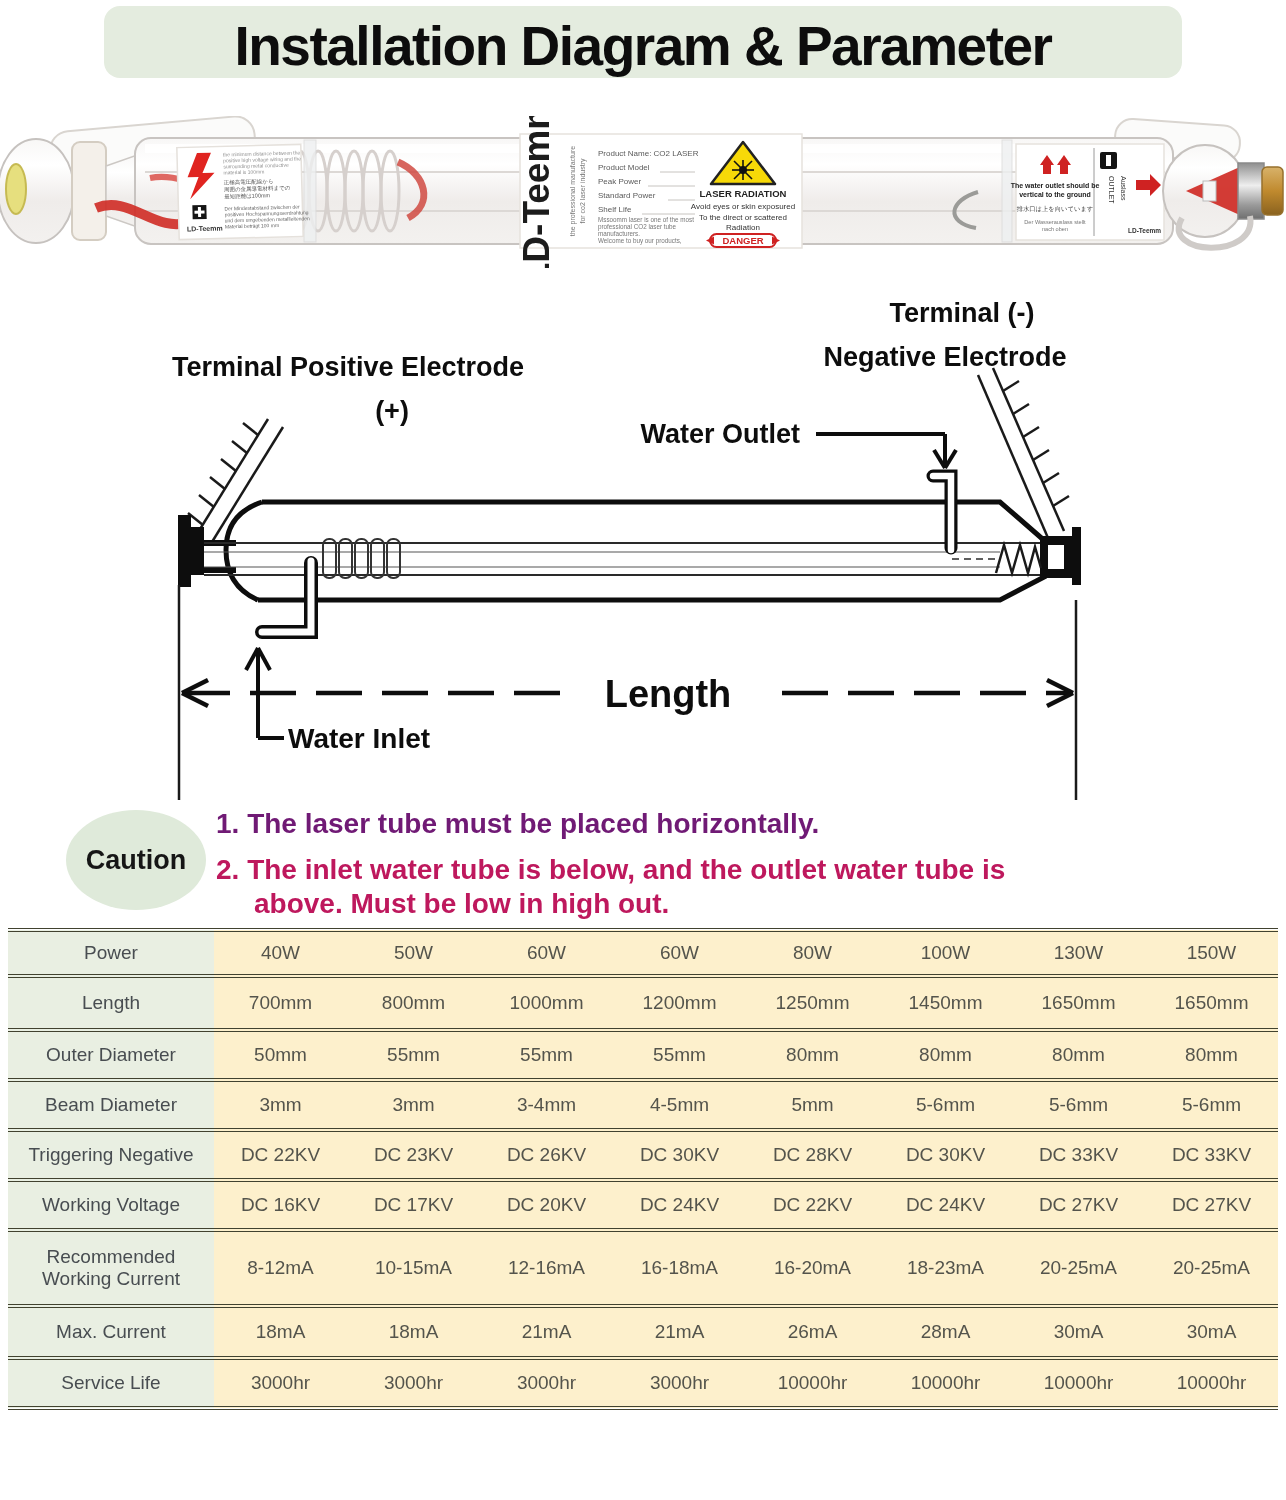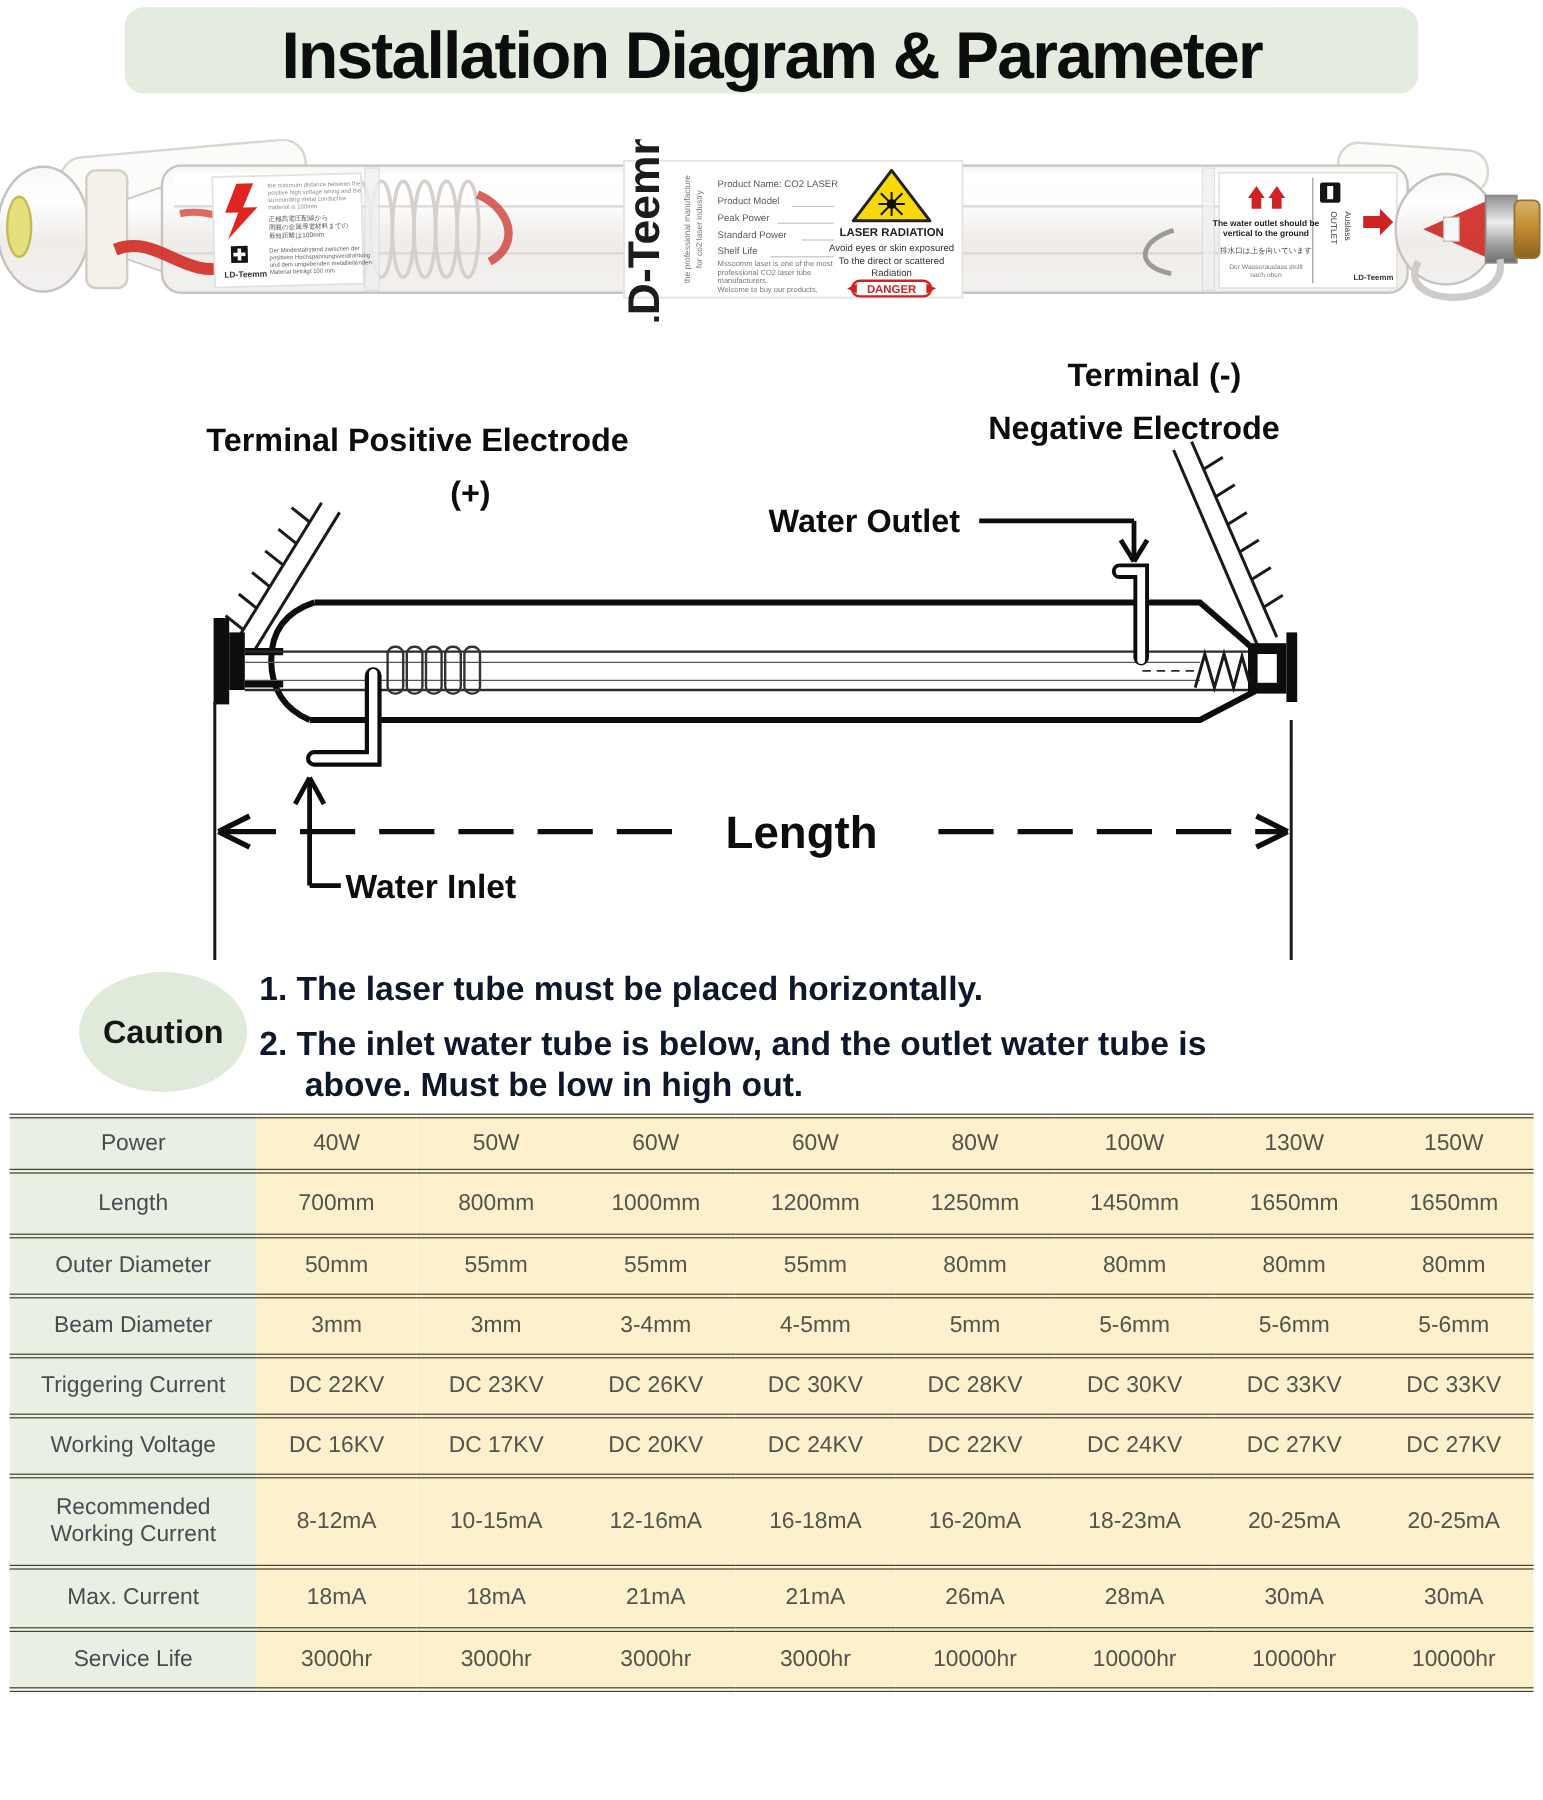"1. The laser tube must" .caution-item1 { color: #0f172a -> #701a75 }
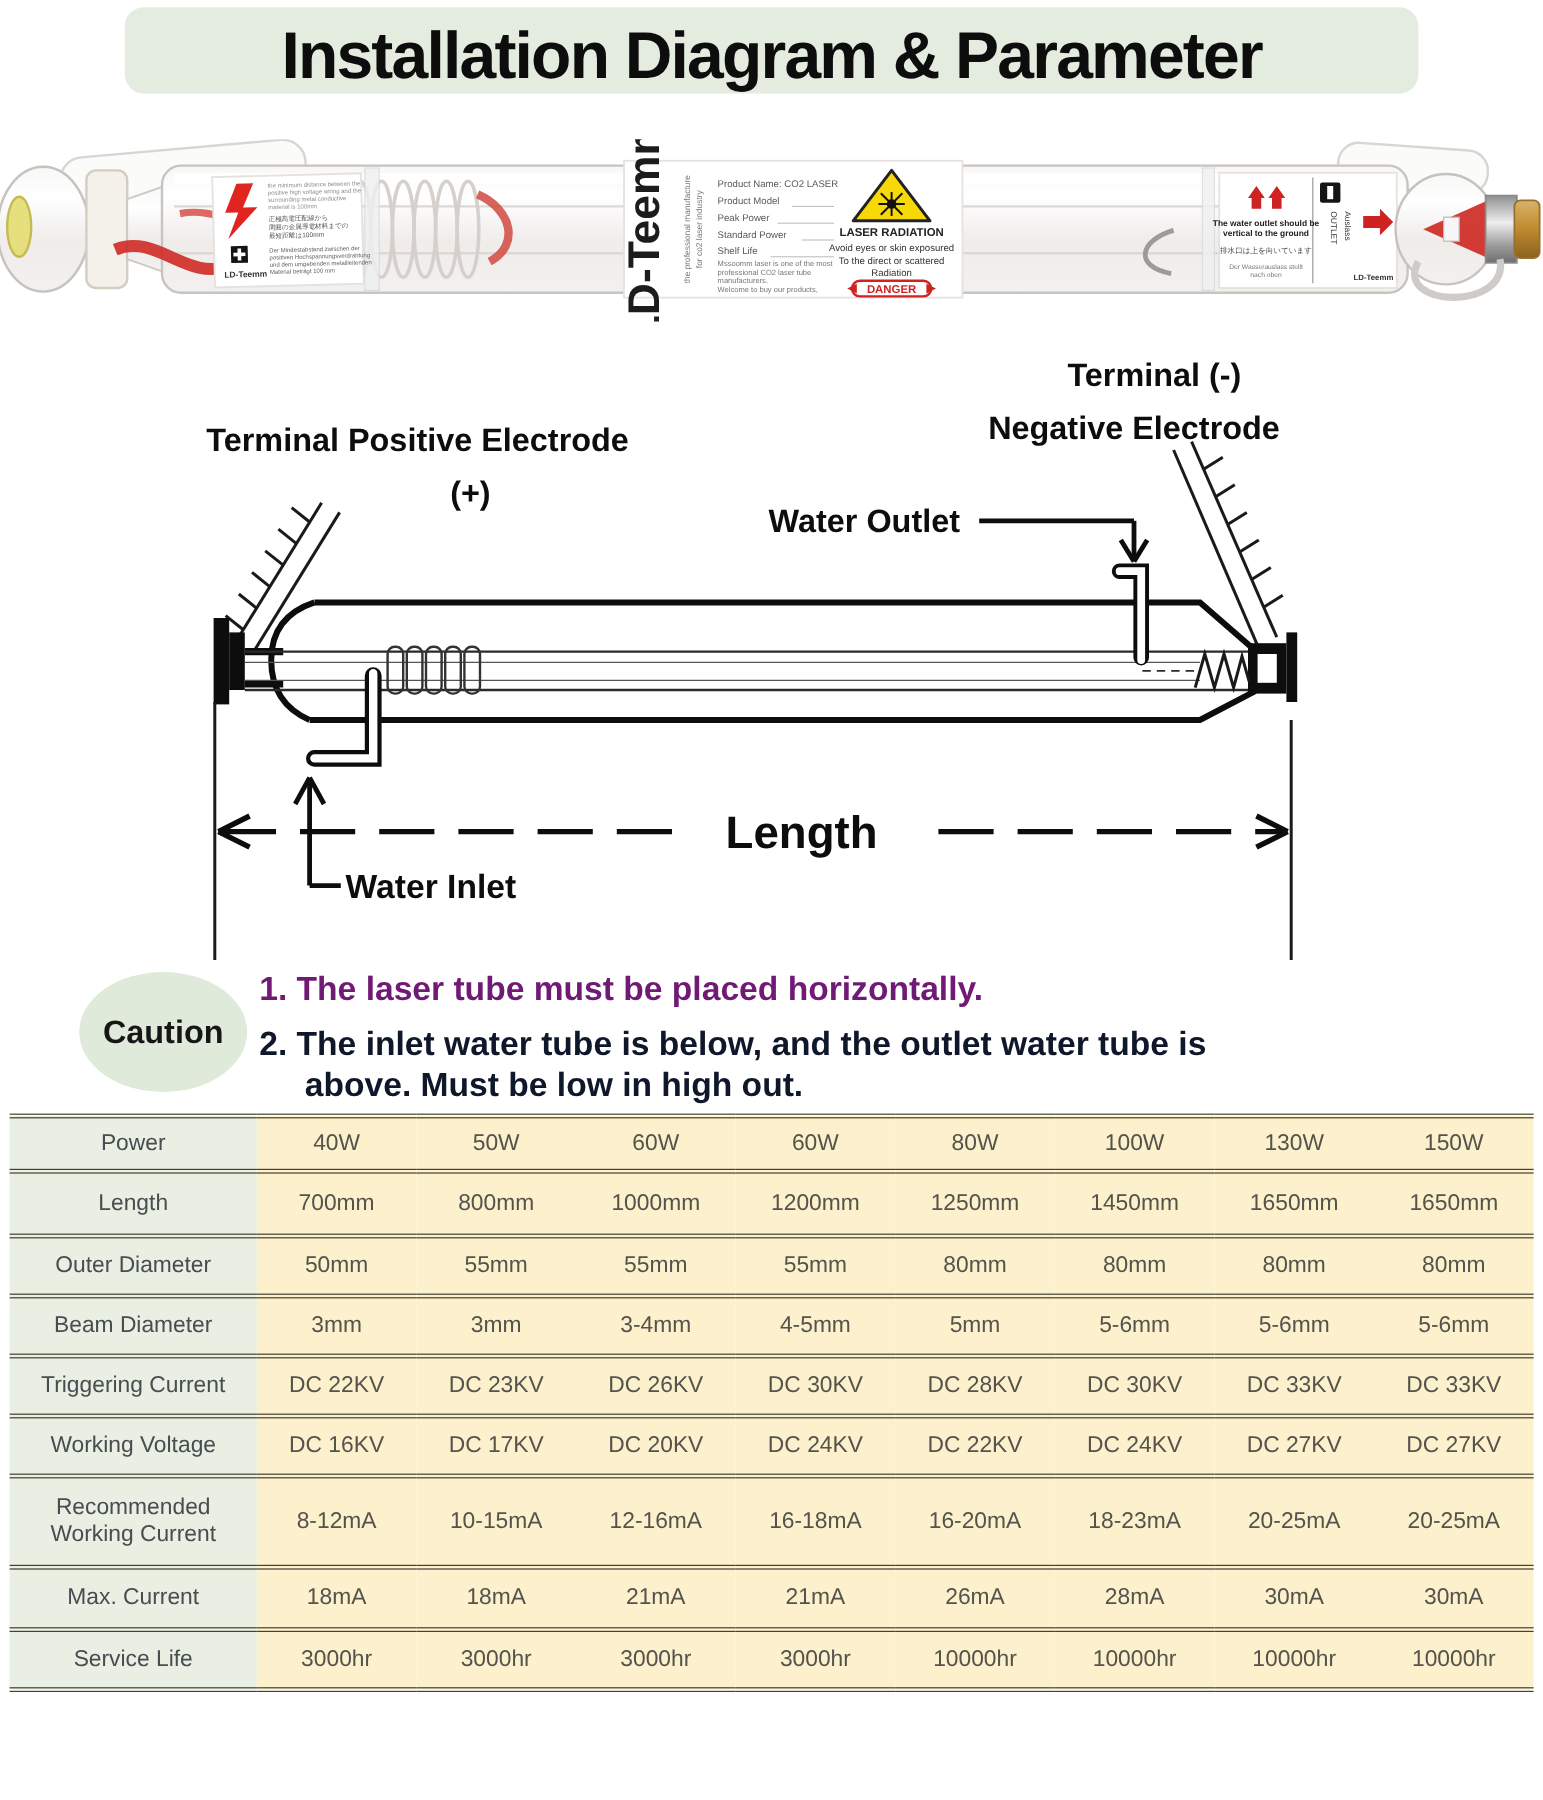"2. The inlet water tube" .caution-item2 { color: #0f172a -> #be185d }
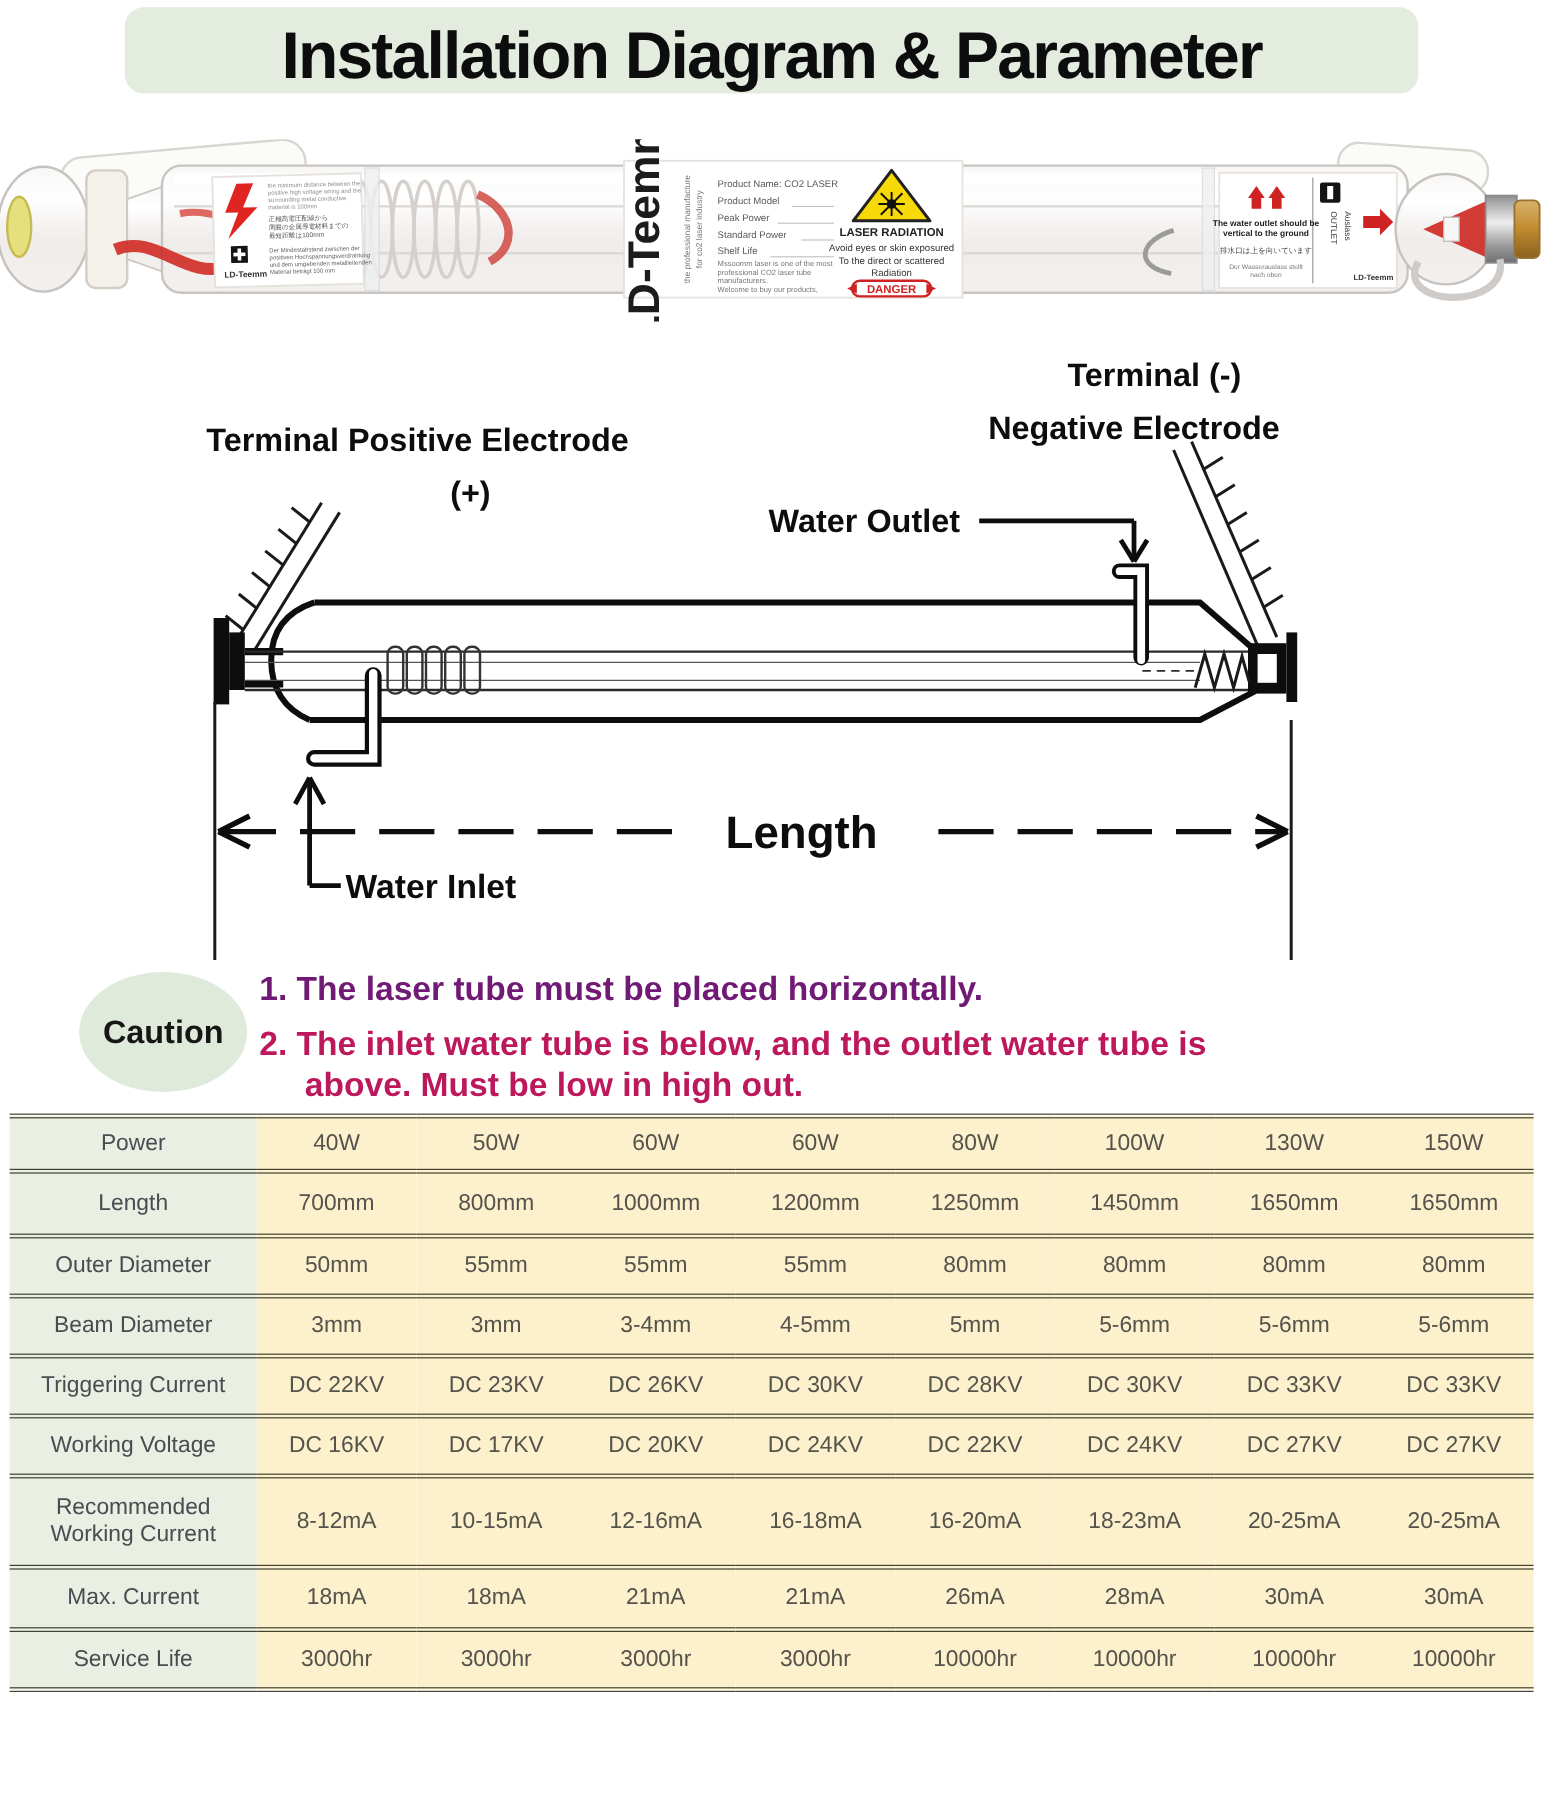"Triggering Current" th { text: Current -> Negative }
